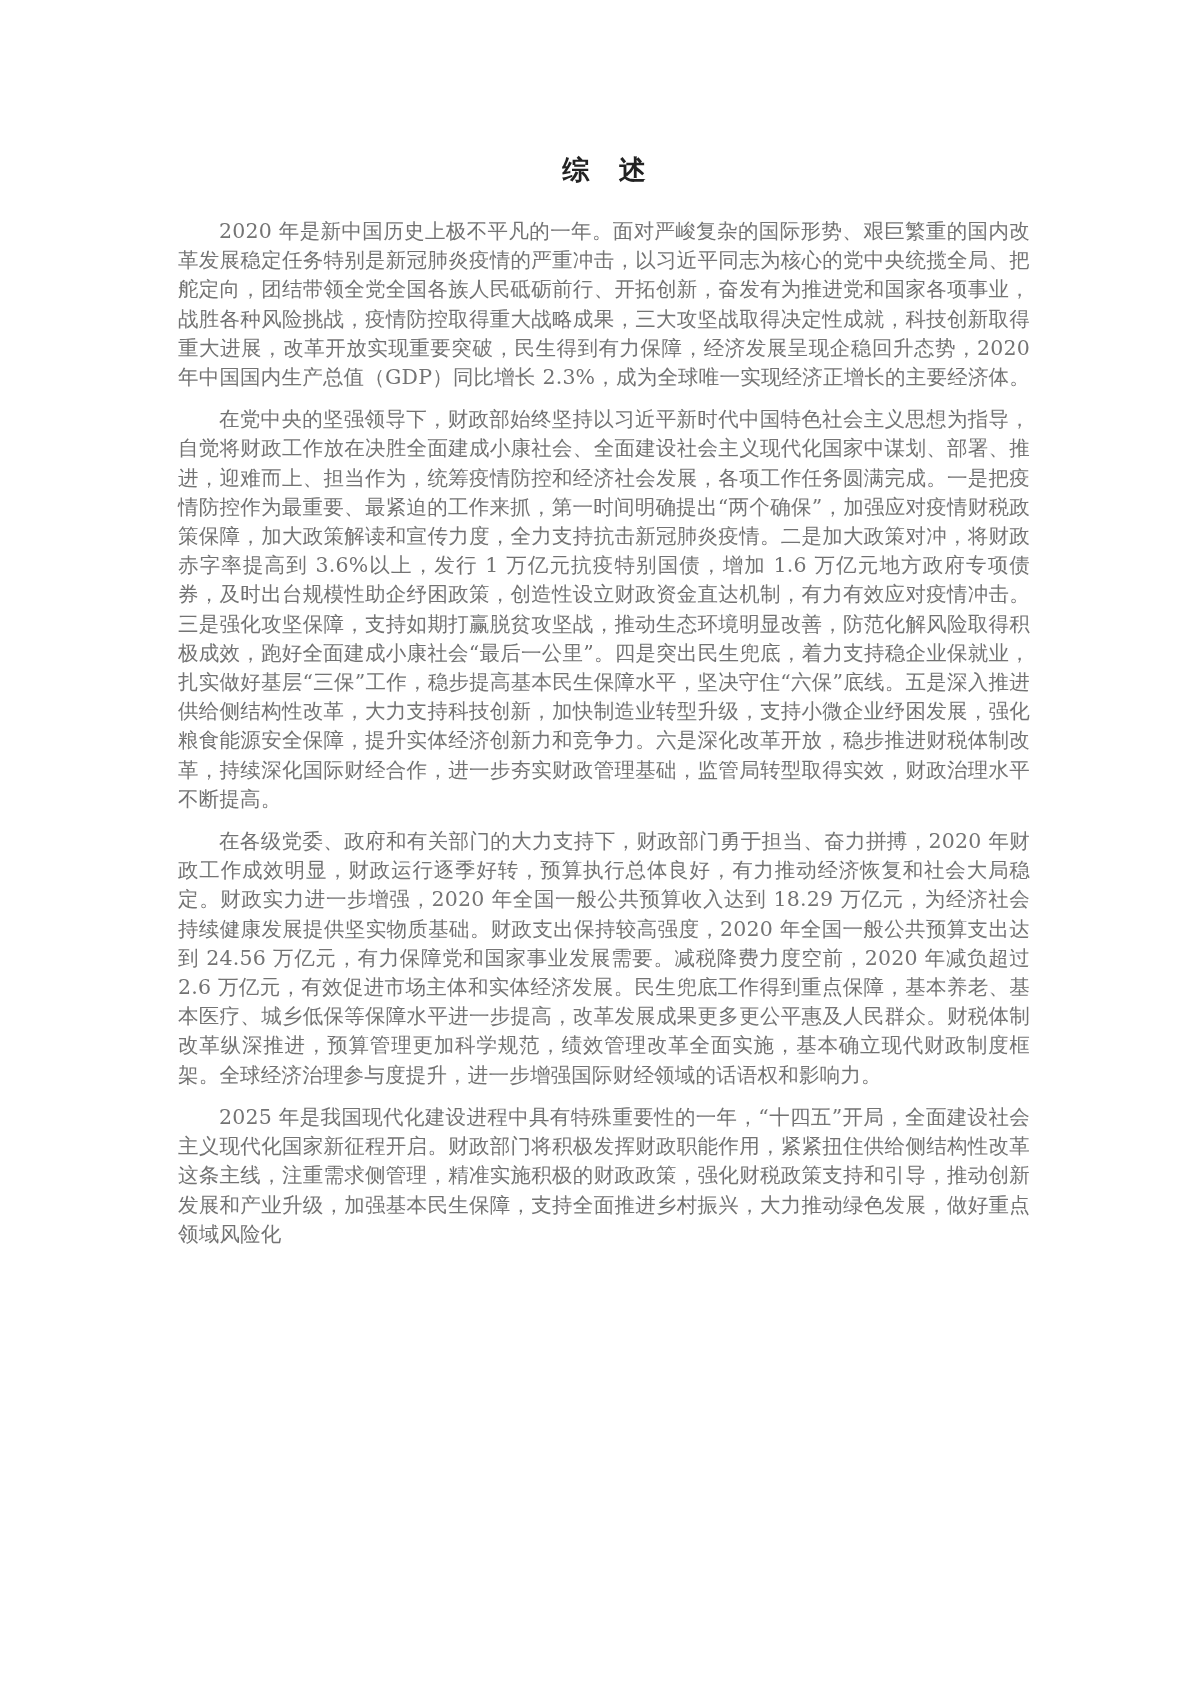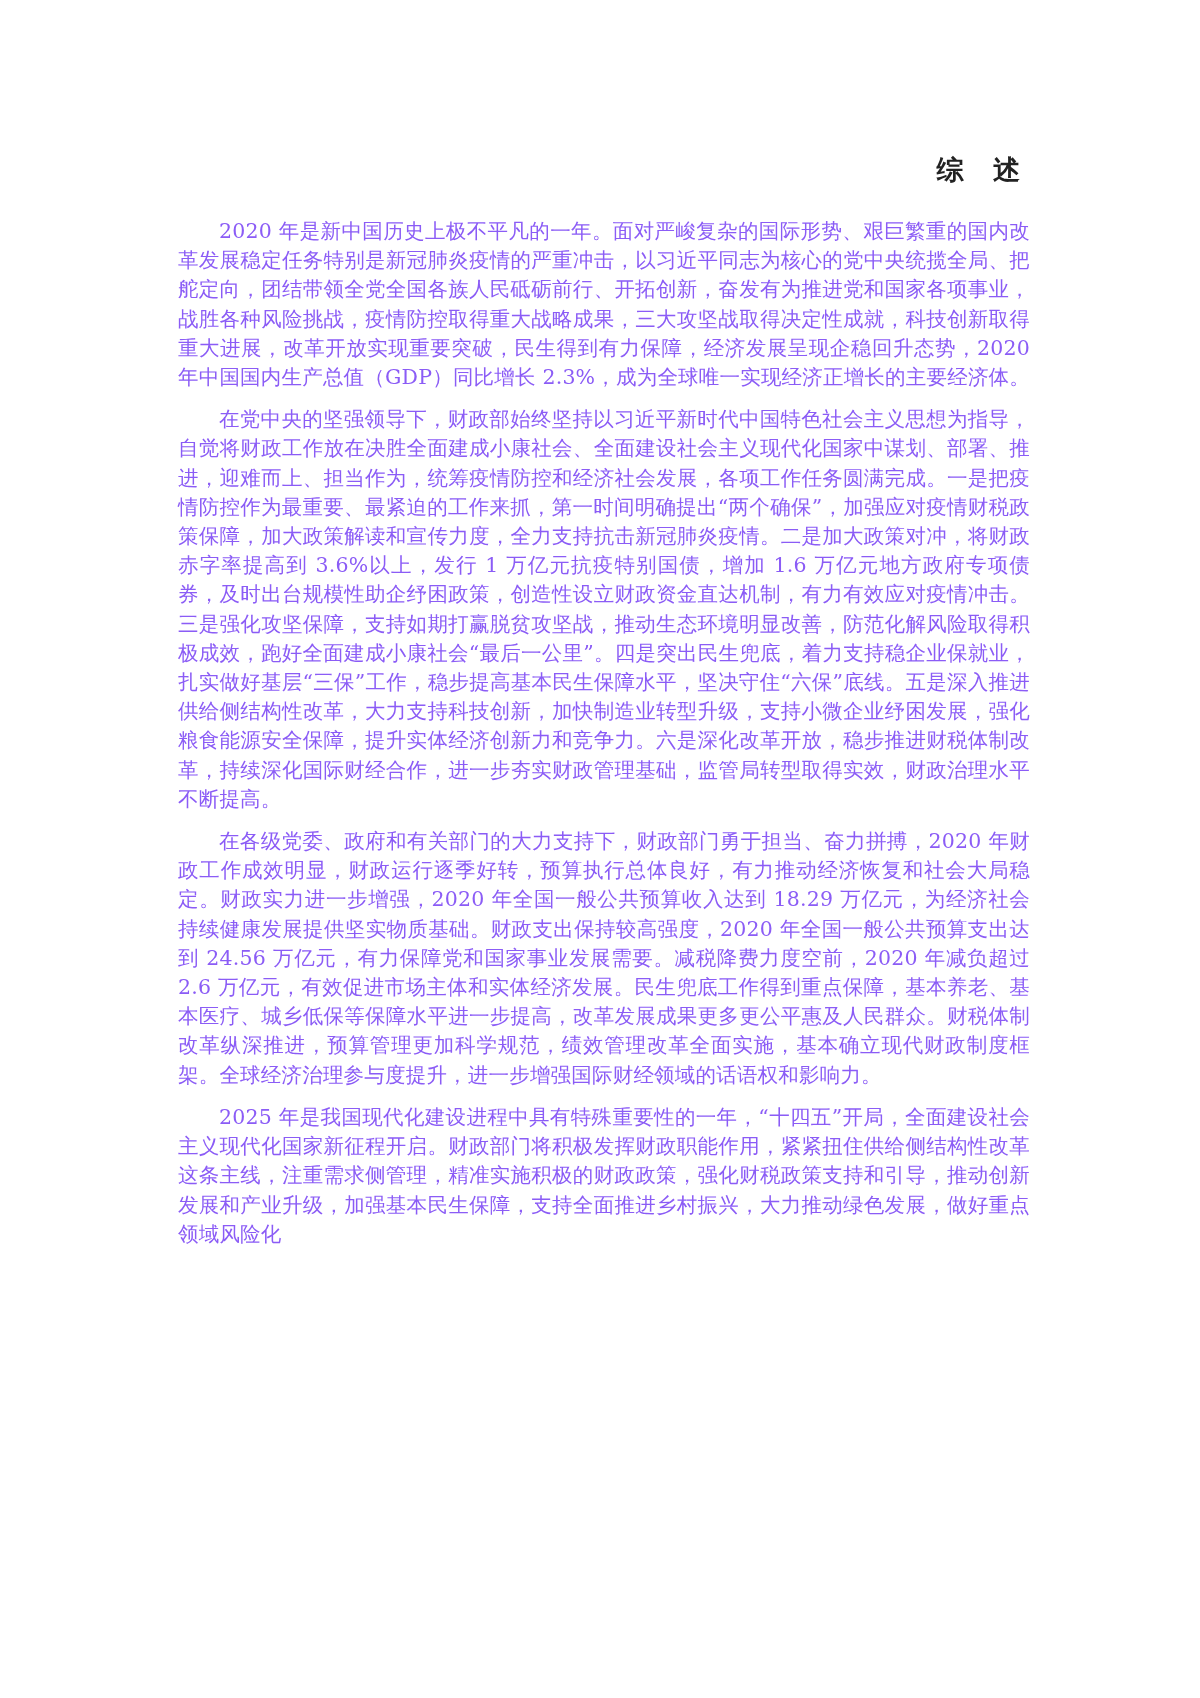"综 述" .title { text-align: right -> center }
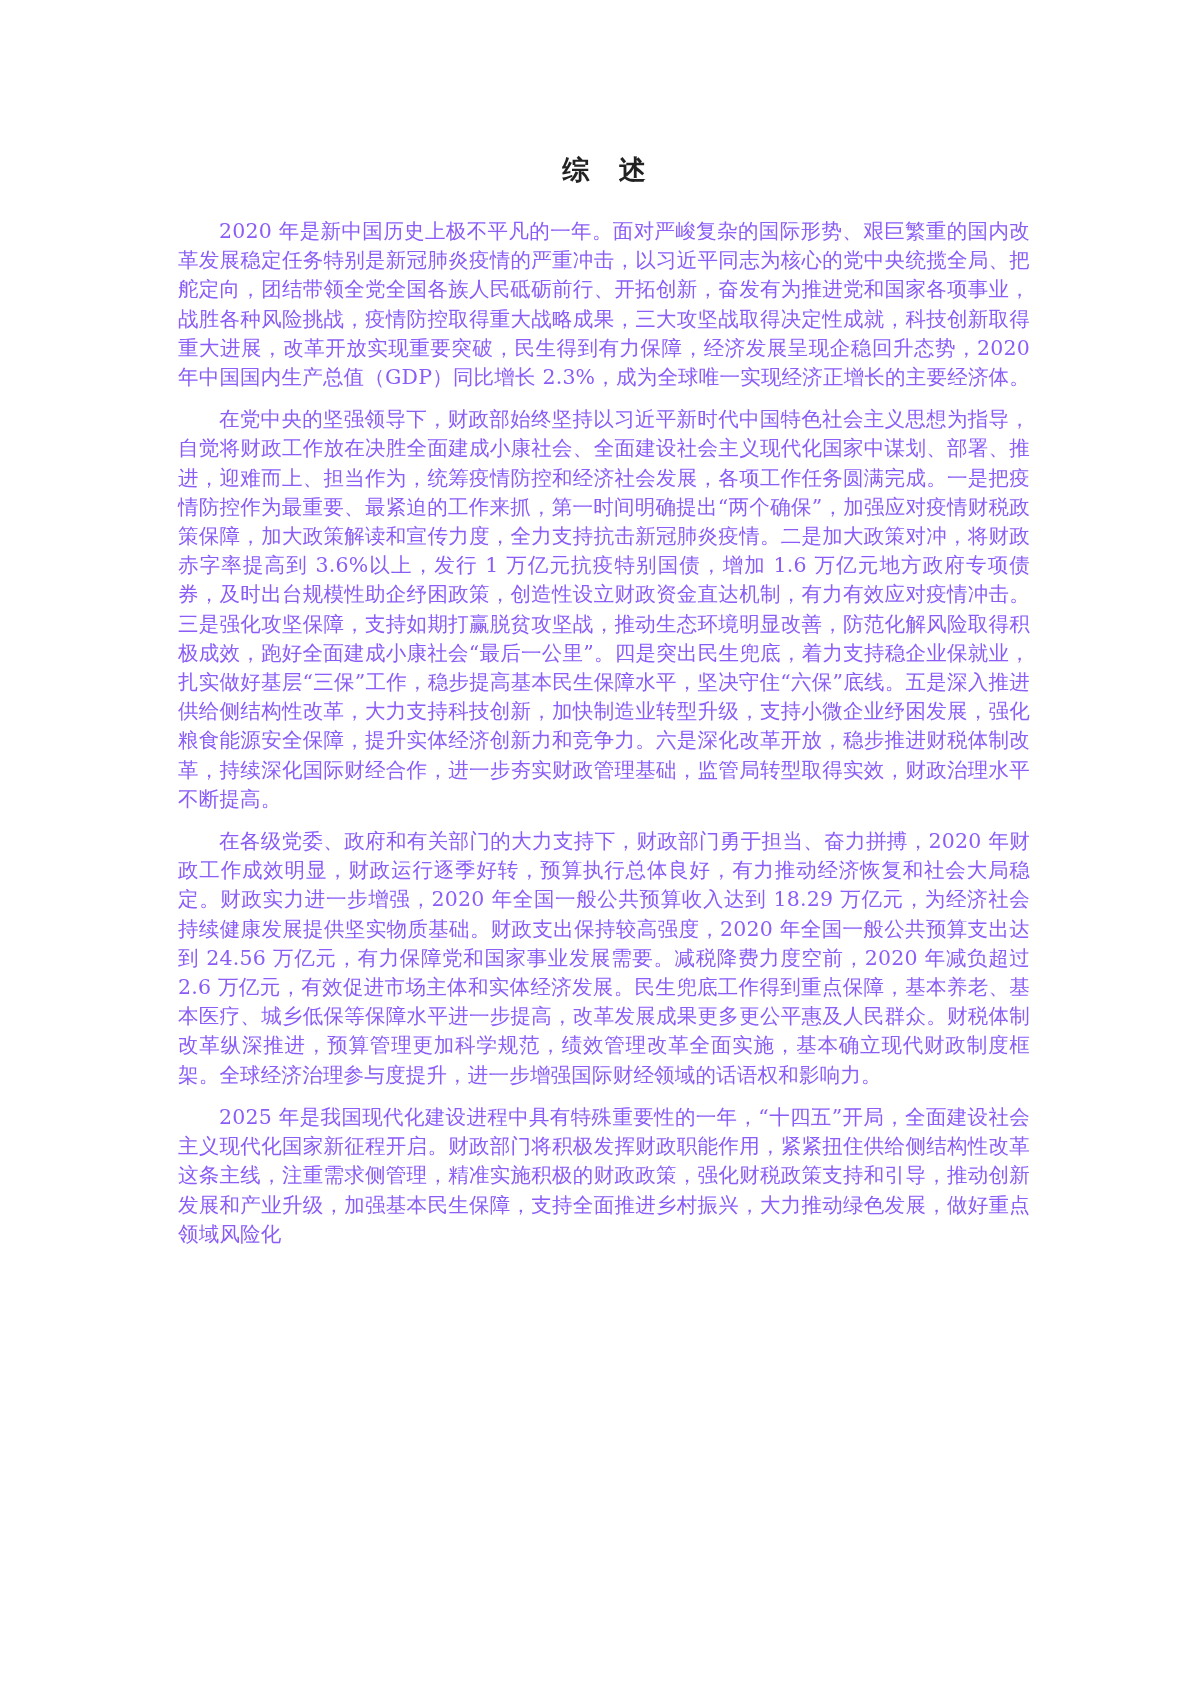"2020" .para { color: #8b5cf6 -> #737373 }
